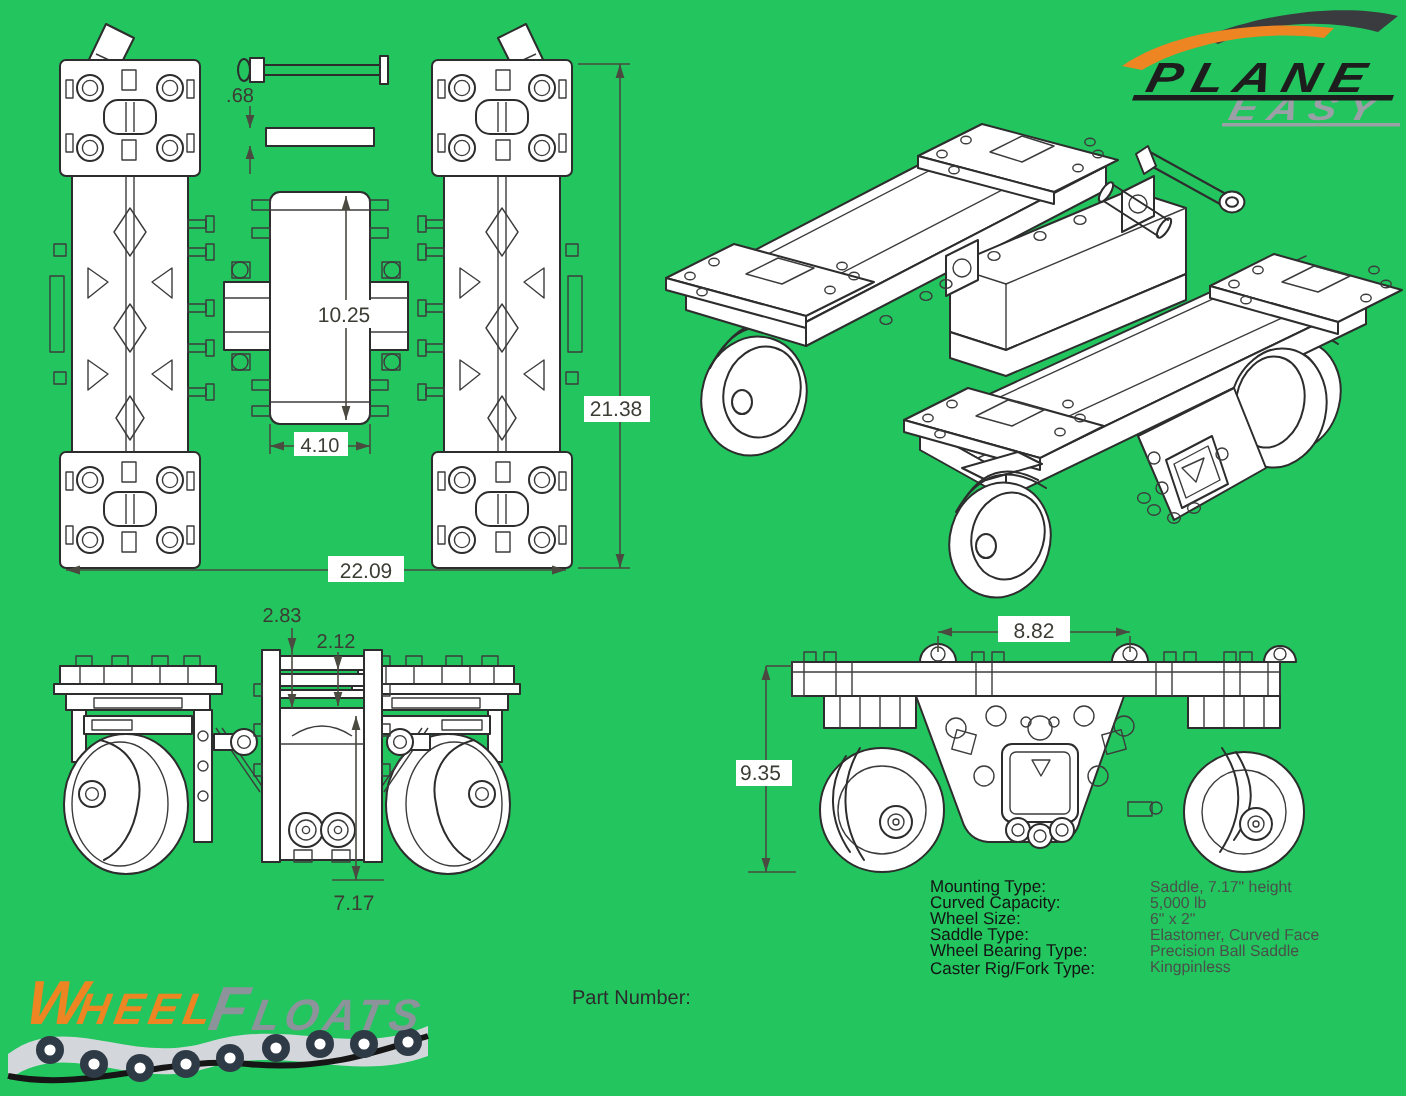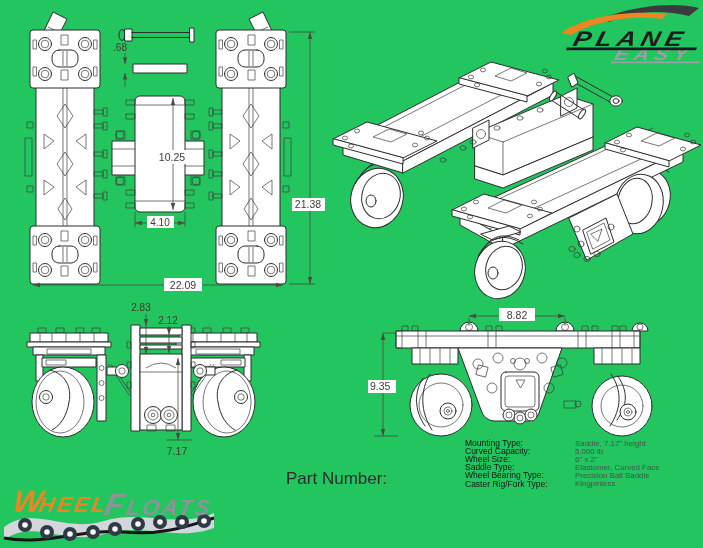"Part Number:" #part { font-size: 17px -> 10px; top: 471px -> 492px }
